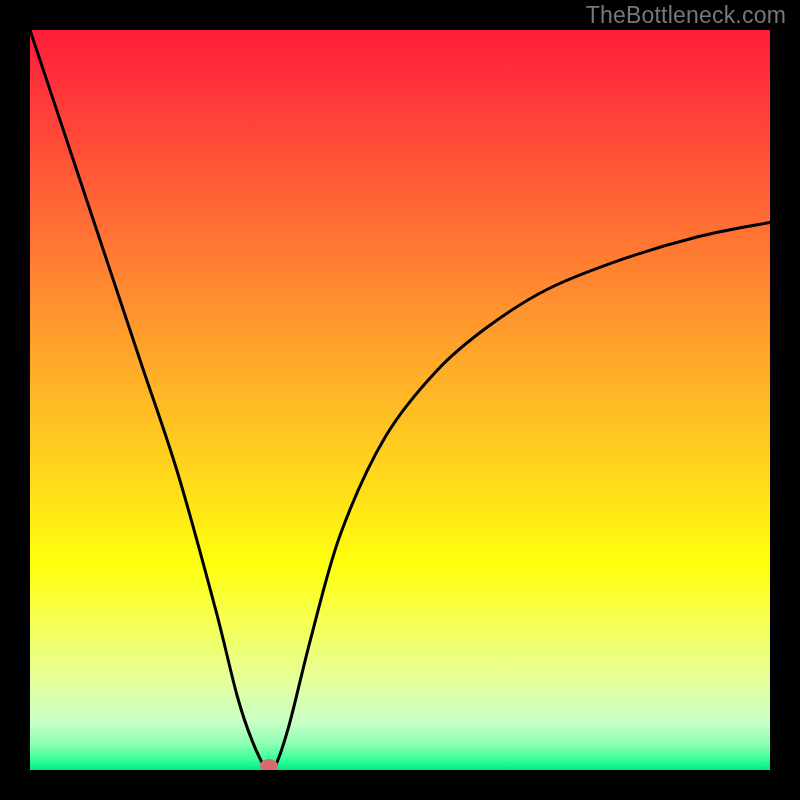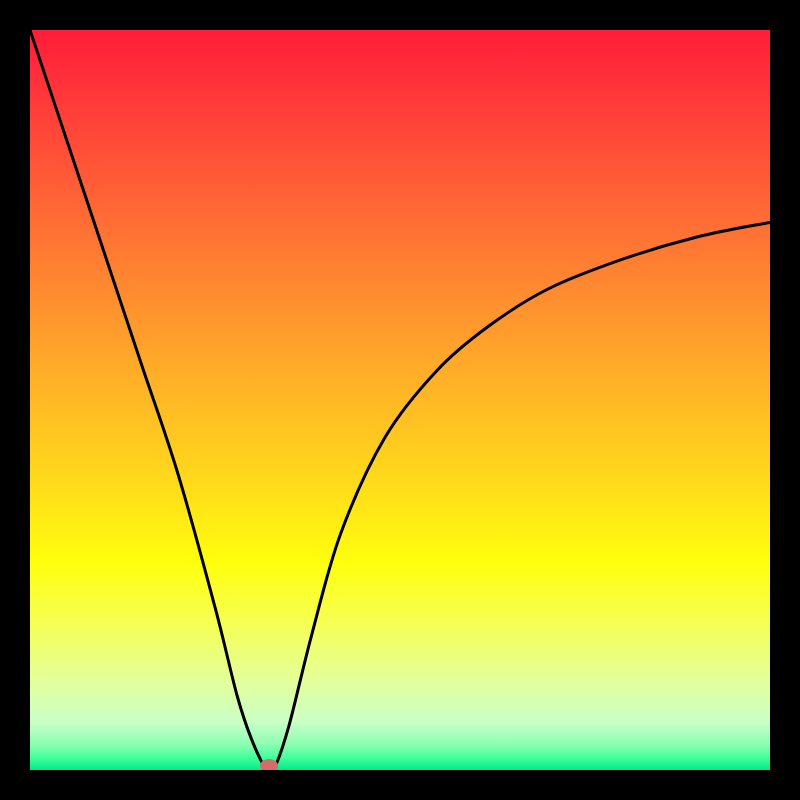"TheBottleneck.com" div.watermark { html: none -> <div>TheBottleneck.com</div> }
